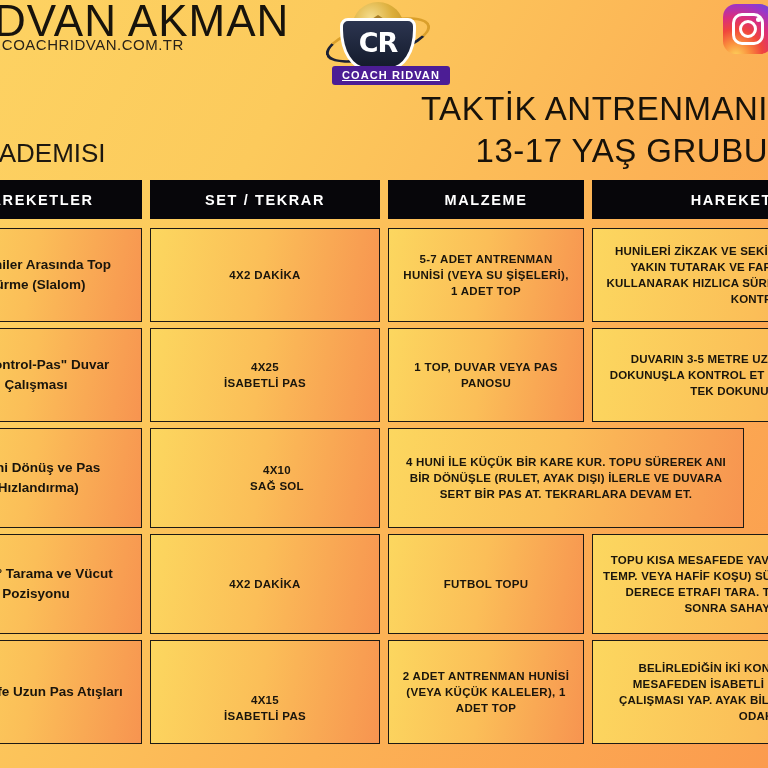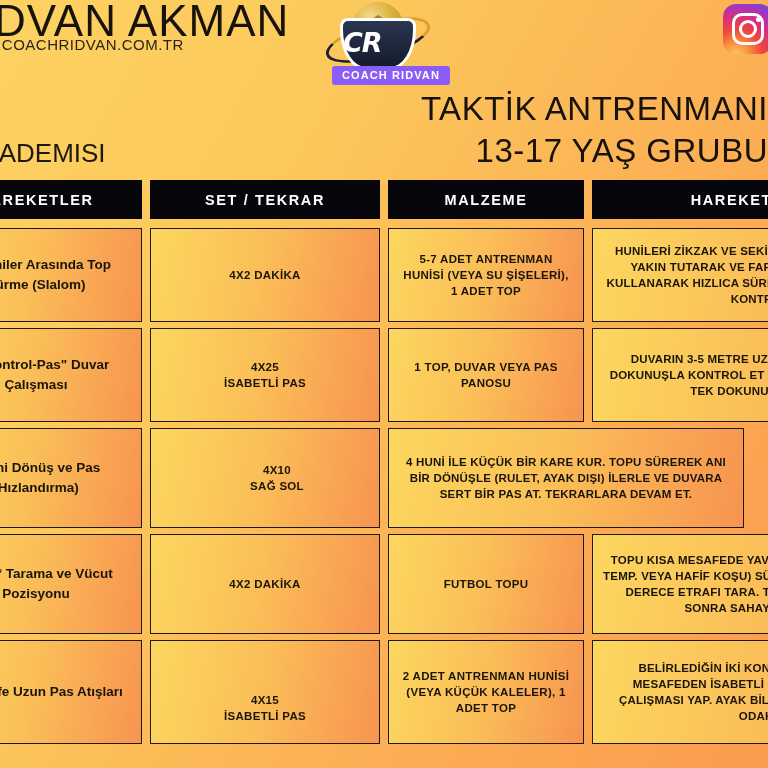"CR" .logo-shield { font-style: italic -> none; justify-content: flex-start -> center }
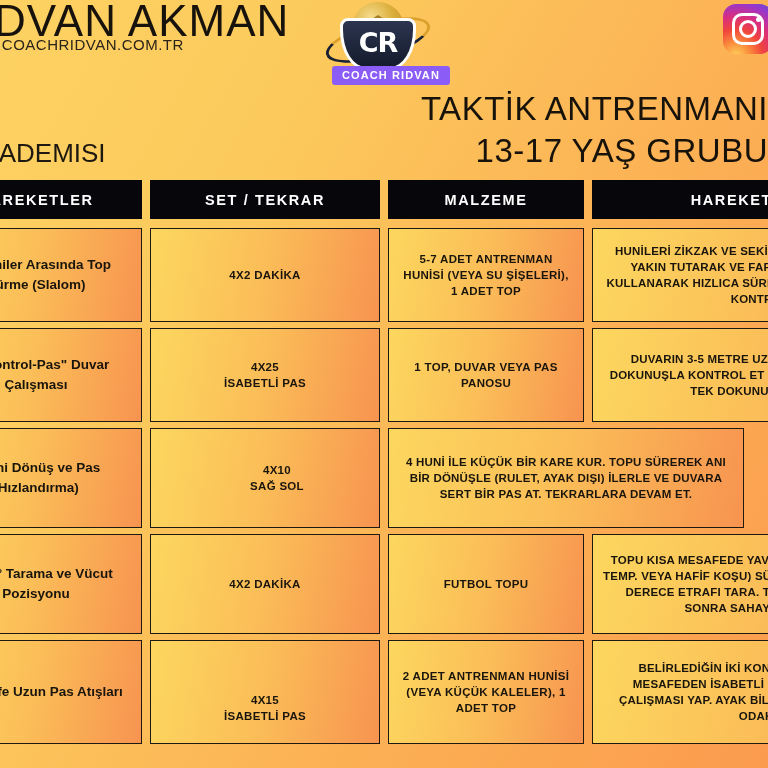"COACH RIDVAN" .logo-label { background: #8b5cf6 -> #4c1d95; text-decoration: none -> underline }
